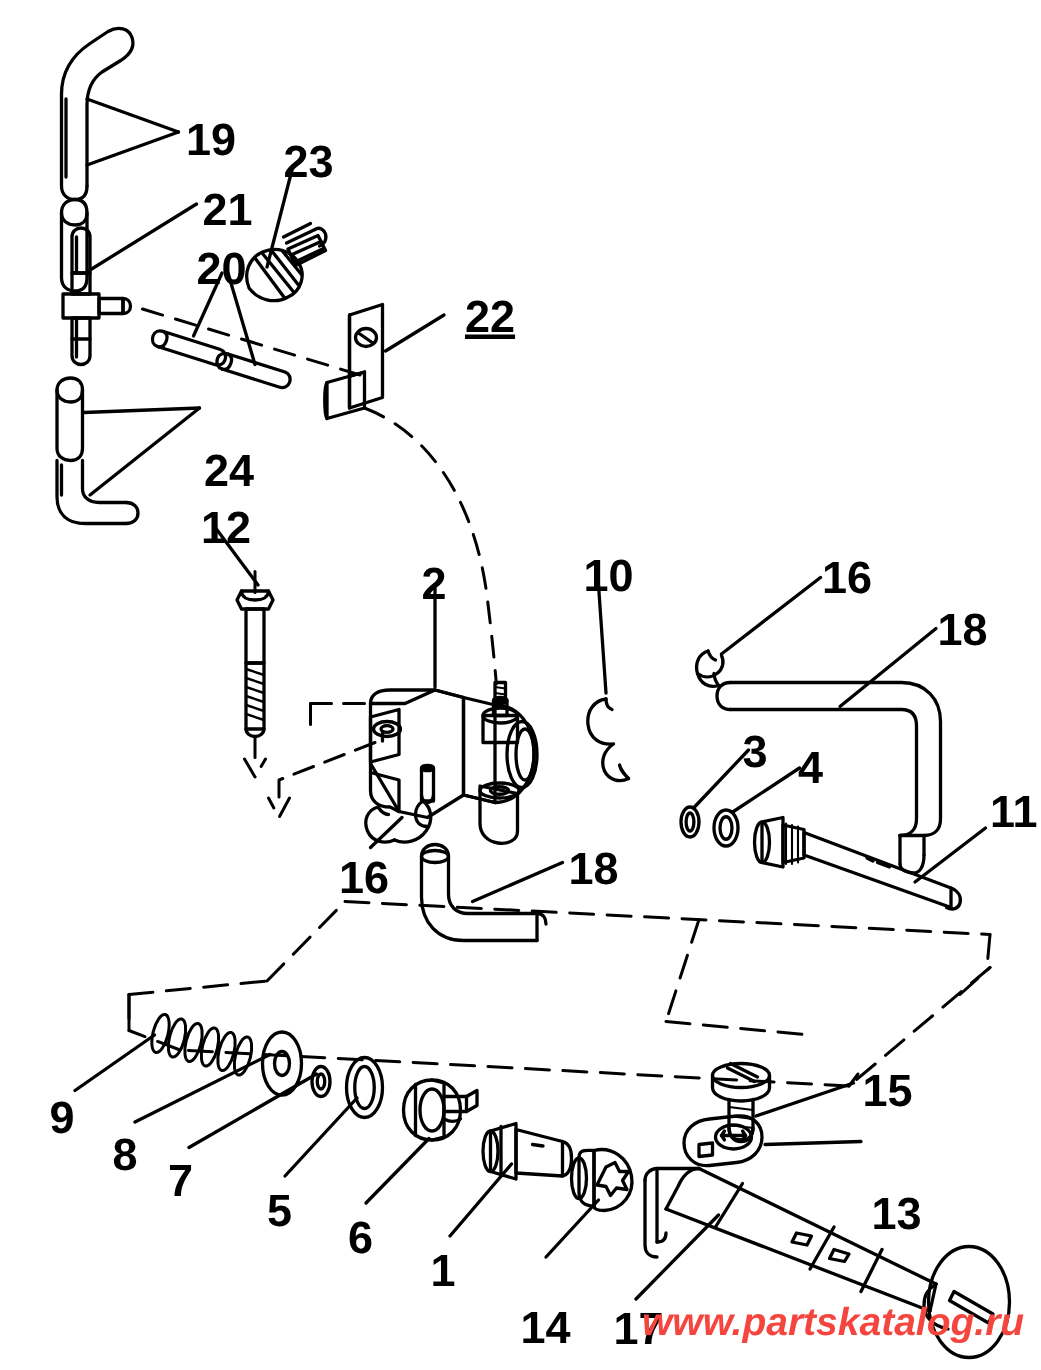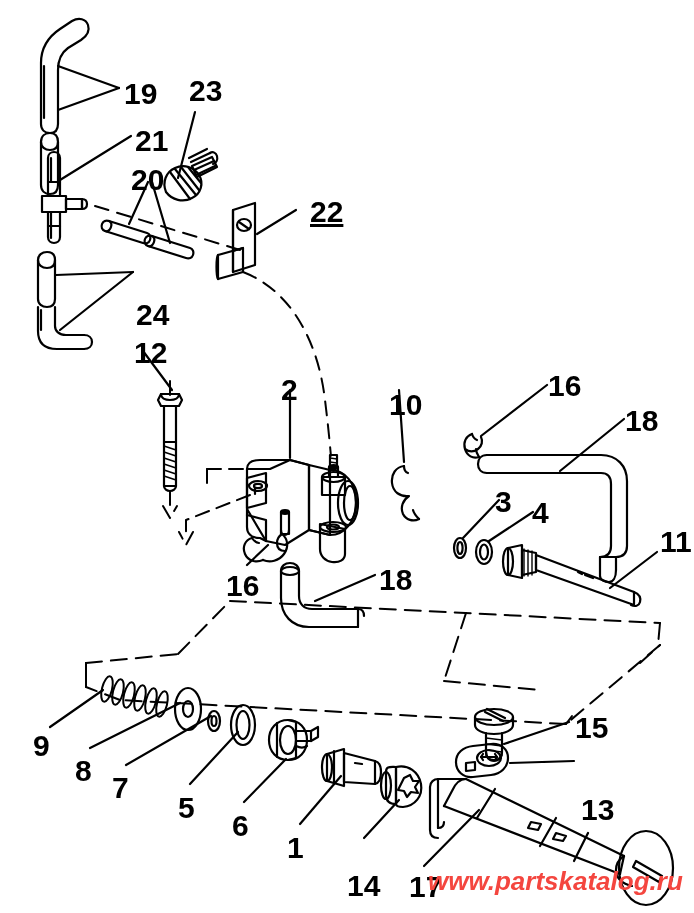"23" div.lbl { top: 76px -> 94px }
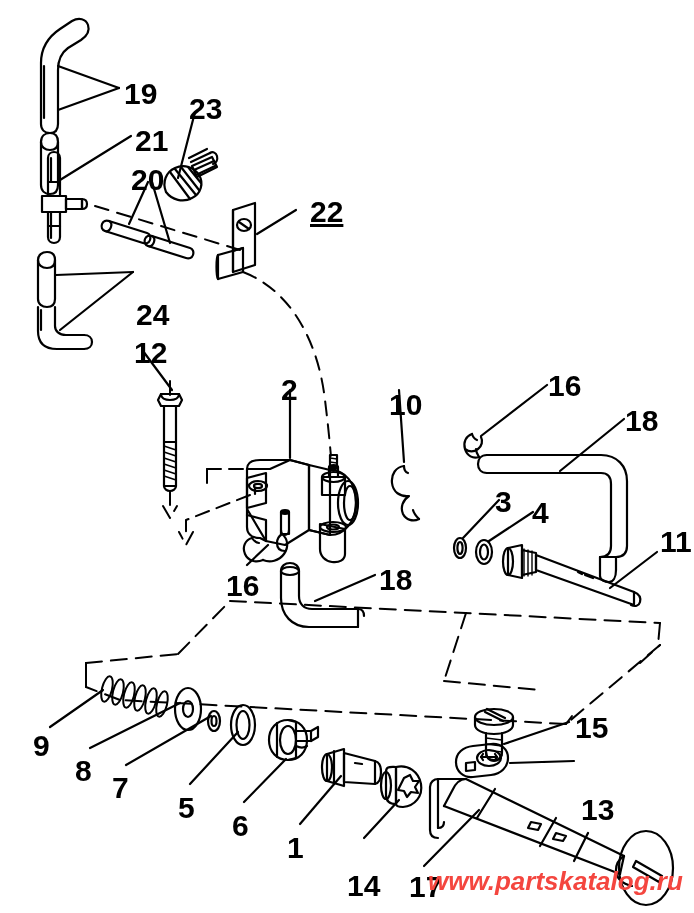"10" div.lbl { top: 390px -> 370px }
